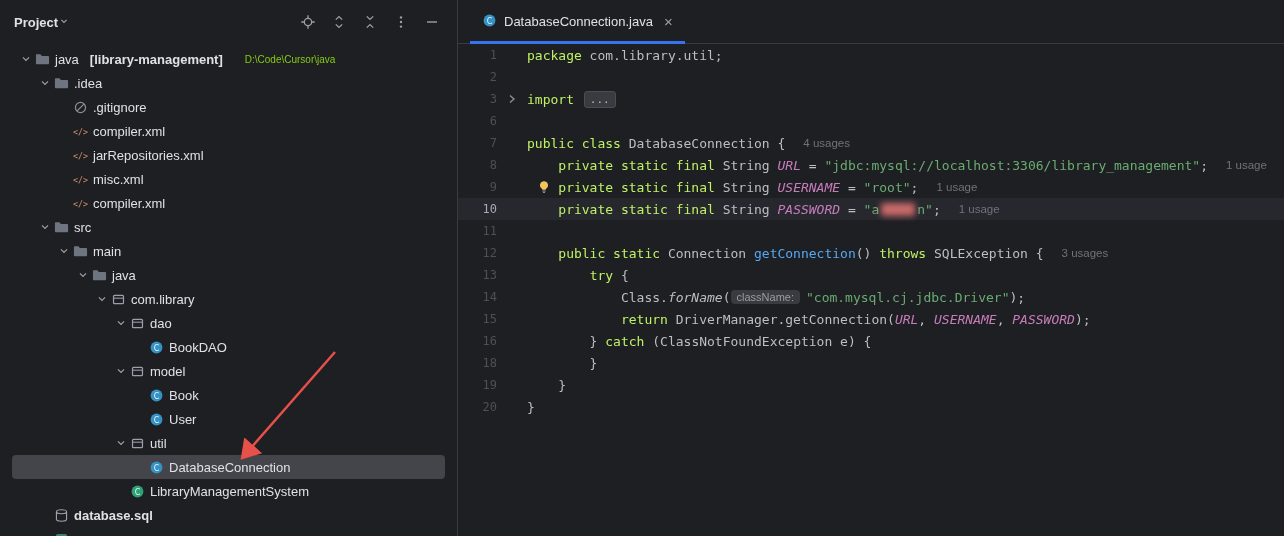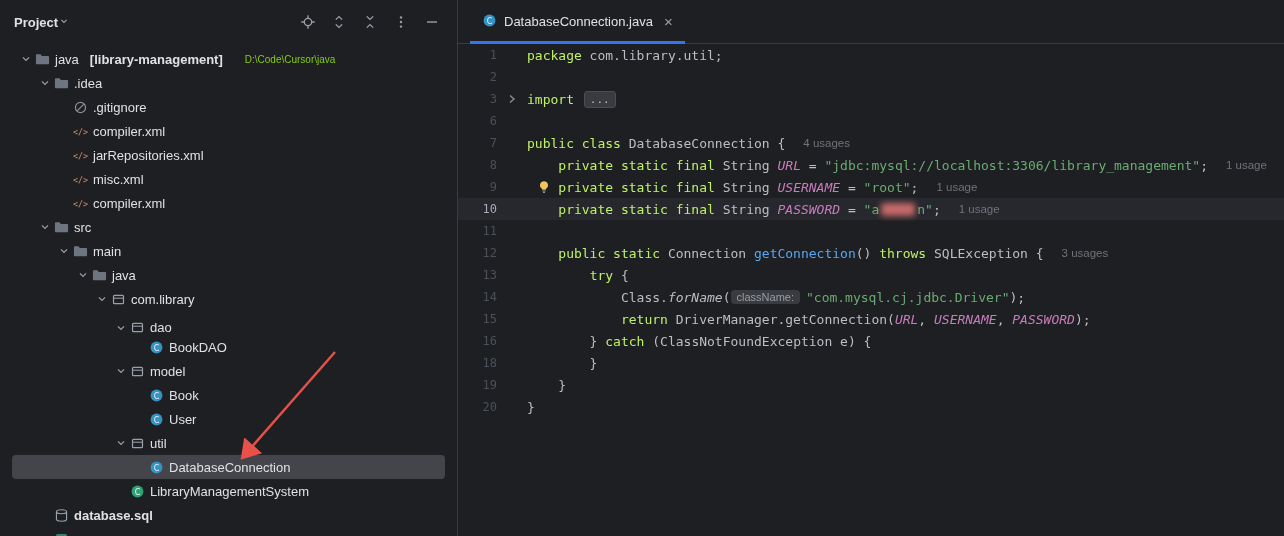"dao" div.tree-row { align-items: flex-end -> none }
